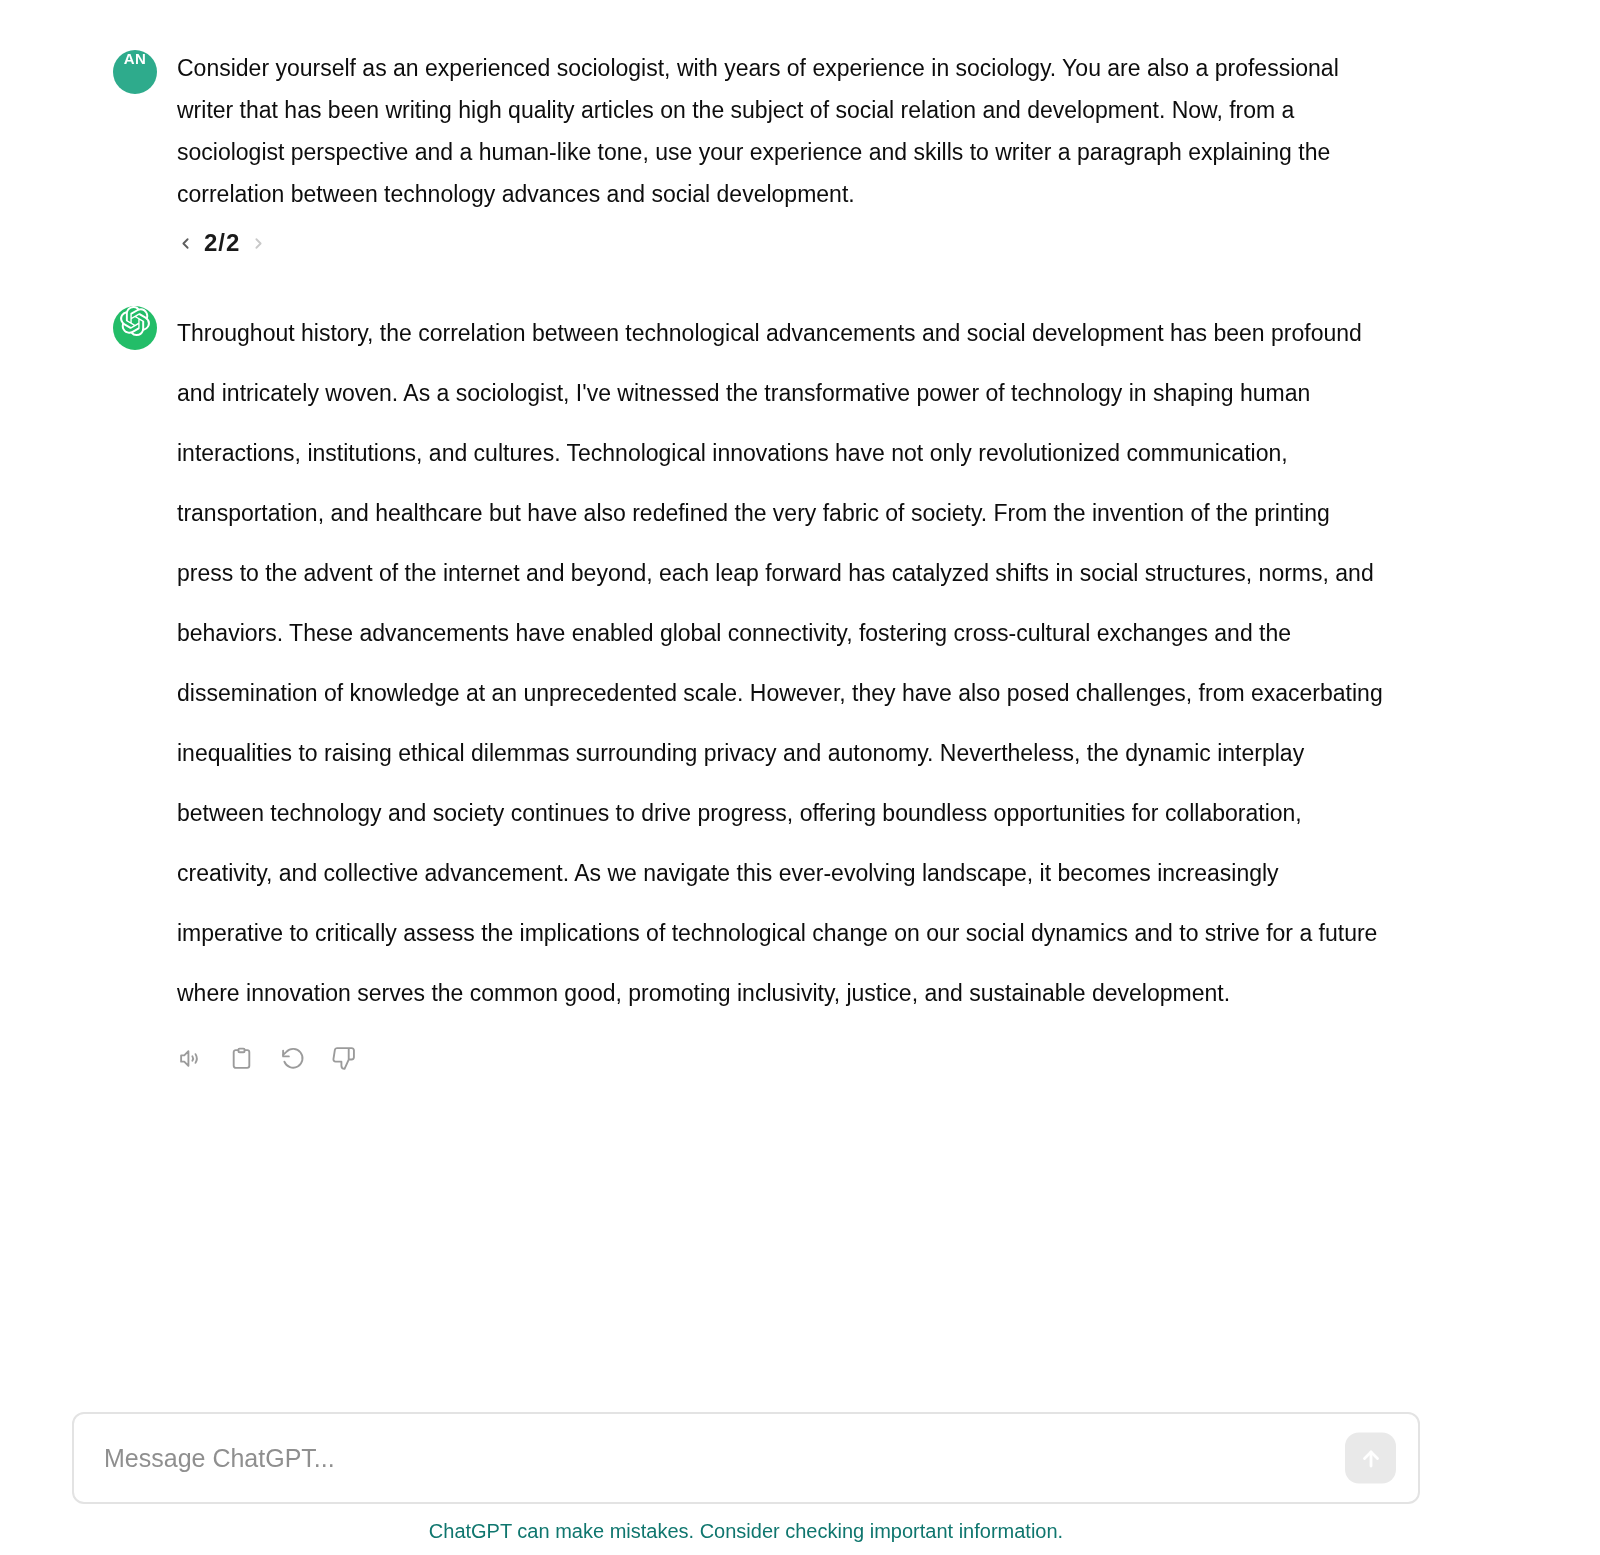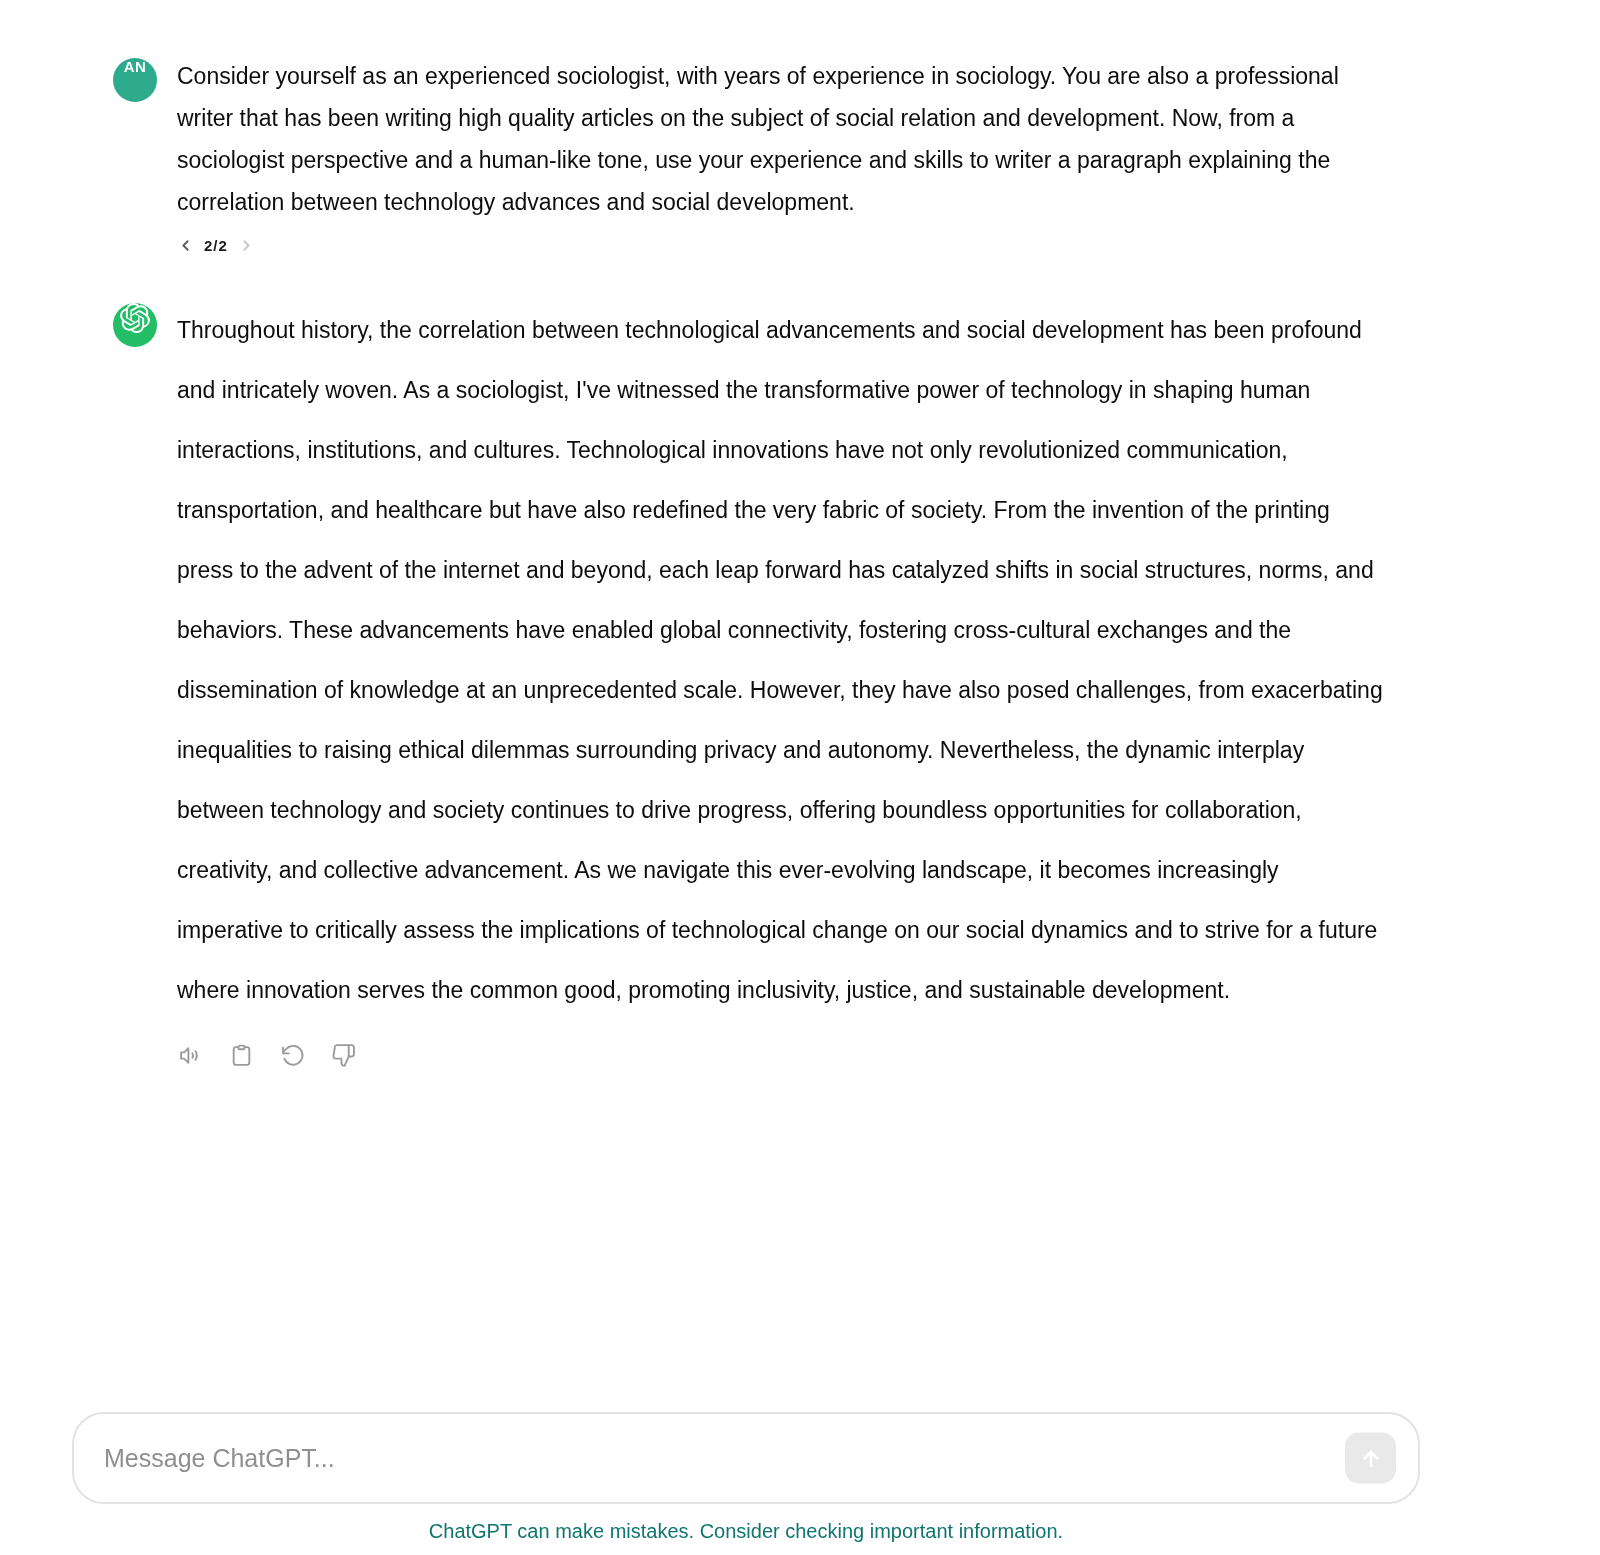"Consider yourself as an experienced" .msg-text { margin-top: 8px -> none }
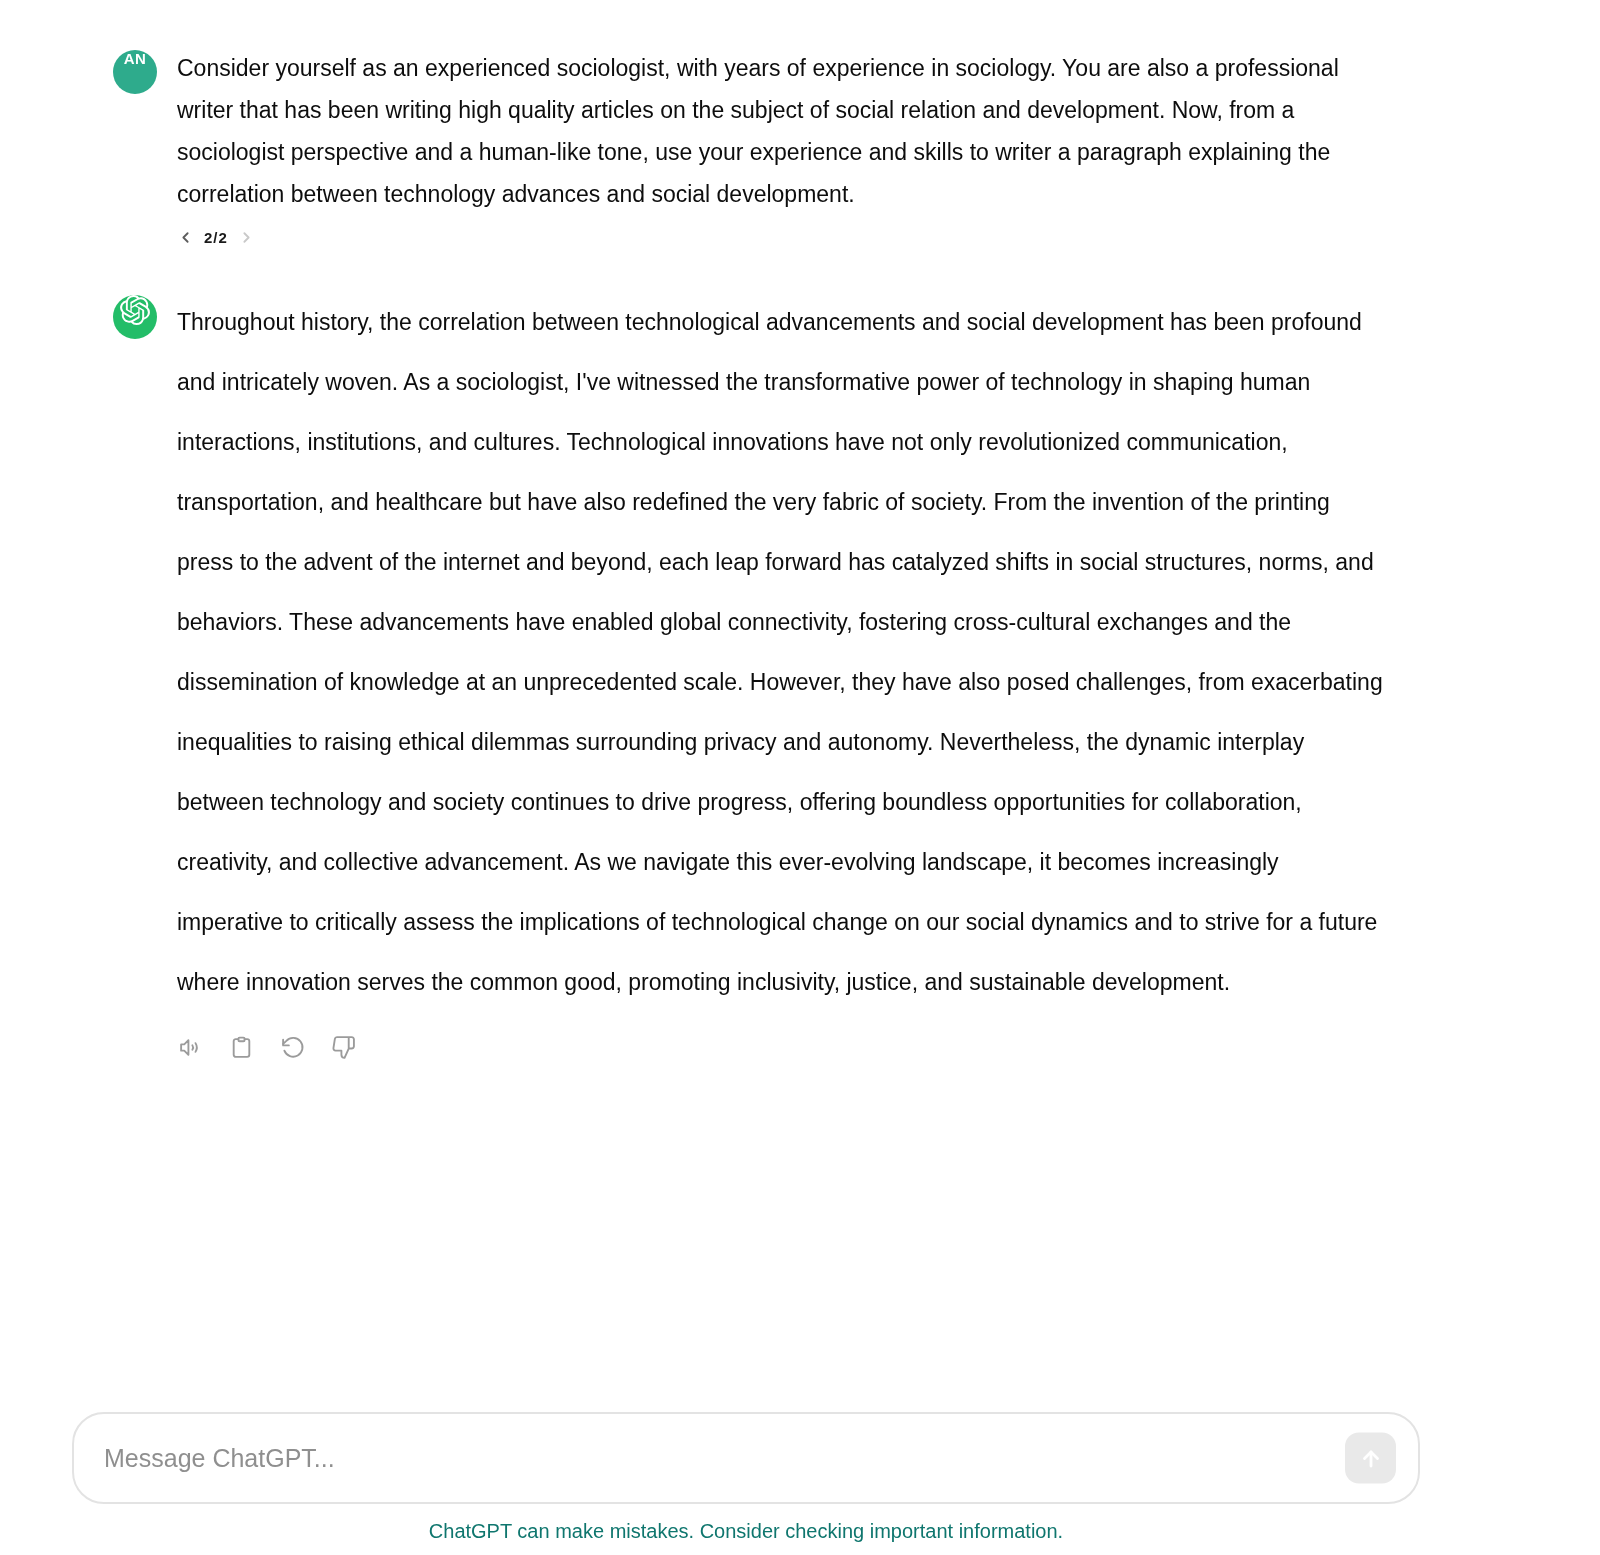"2/2" .page-counter { font-size: 15px -> 24px }
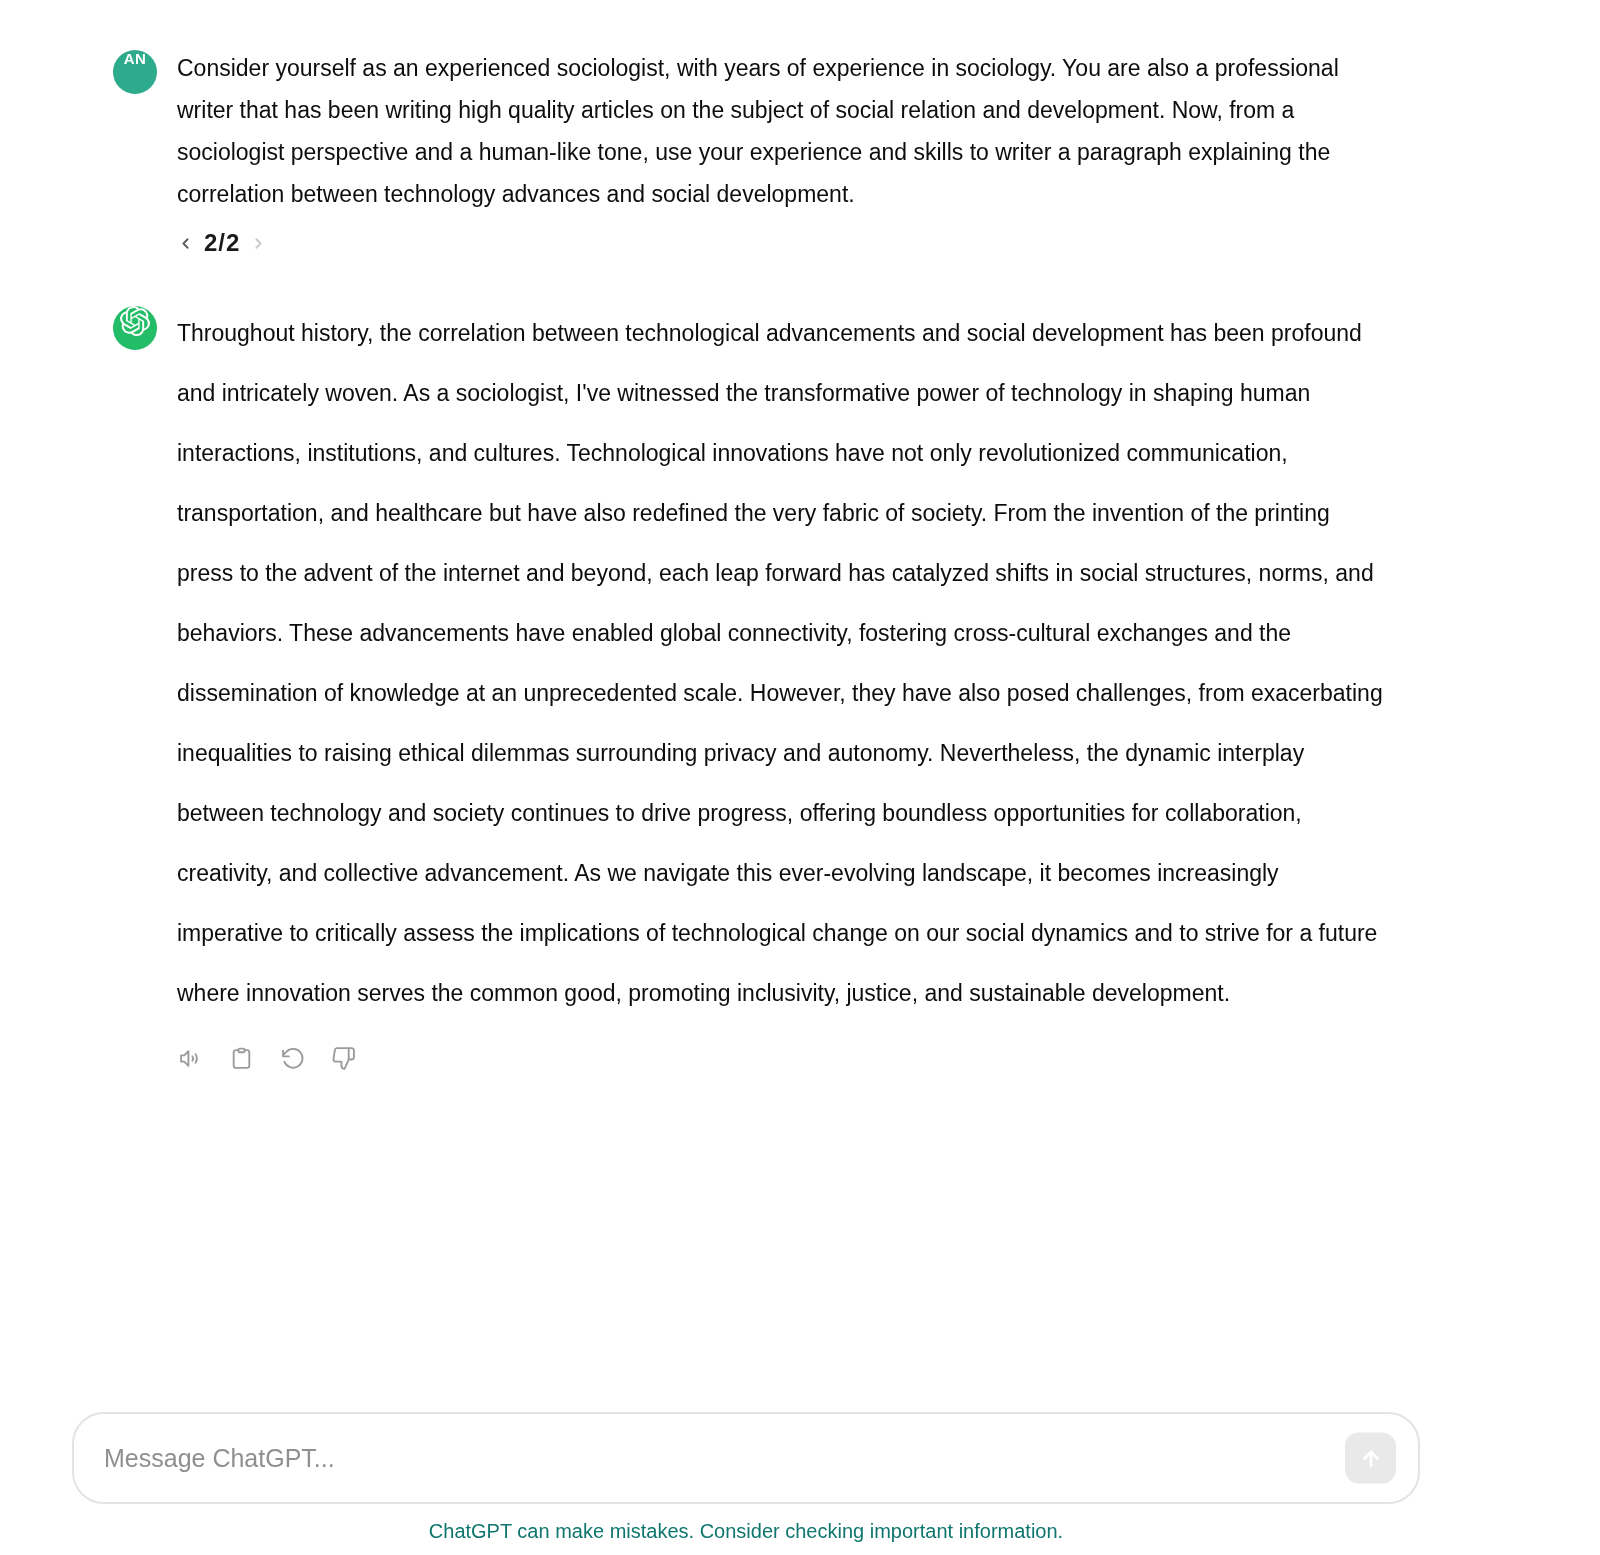"Message ChatGPT..." .composer { border-radius: 32px -> 12px }
